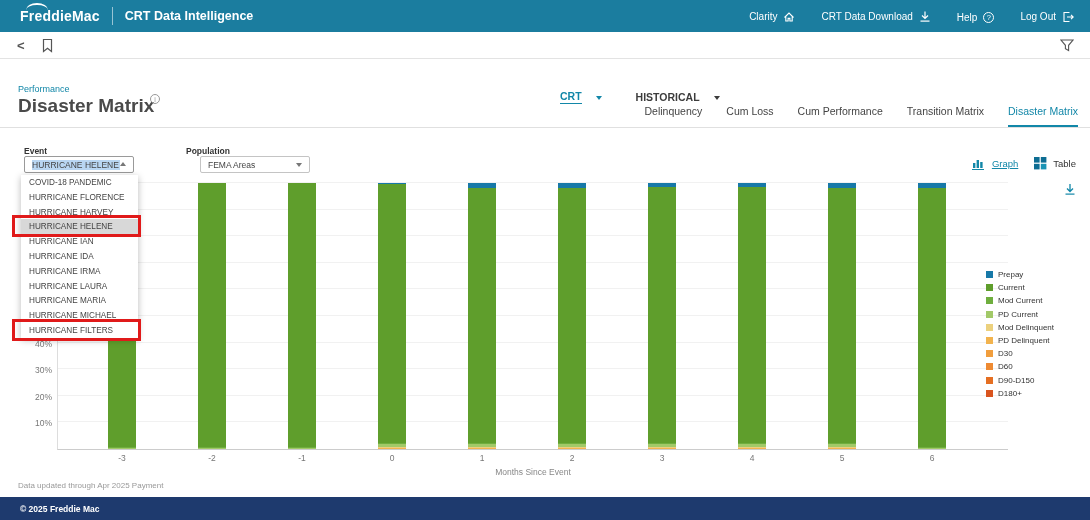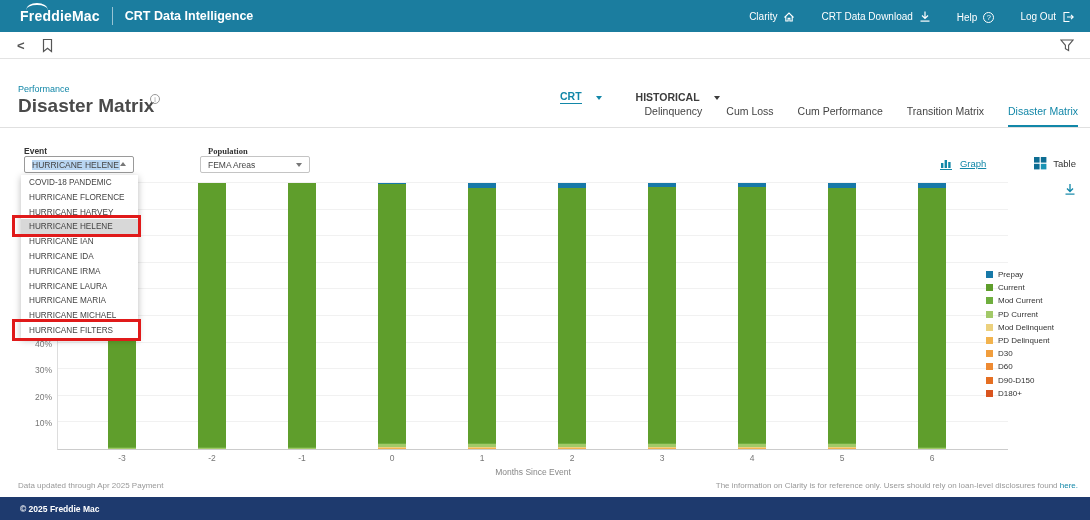"Population" div.ctl-label { font-family: Liberation Serif, serif -> none; left: 208px -> 186px }
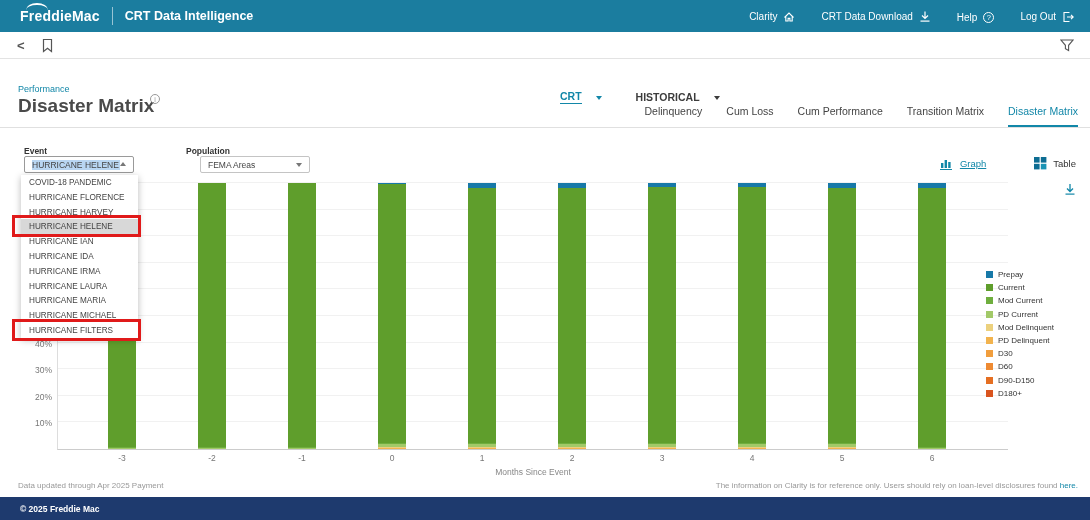"Graph" .view-toggles { gap: 48px -> 16px }
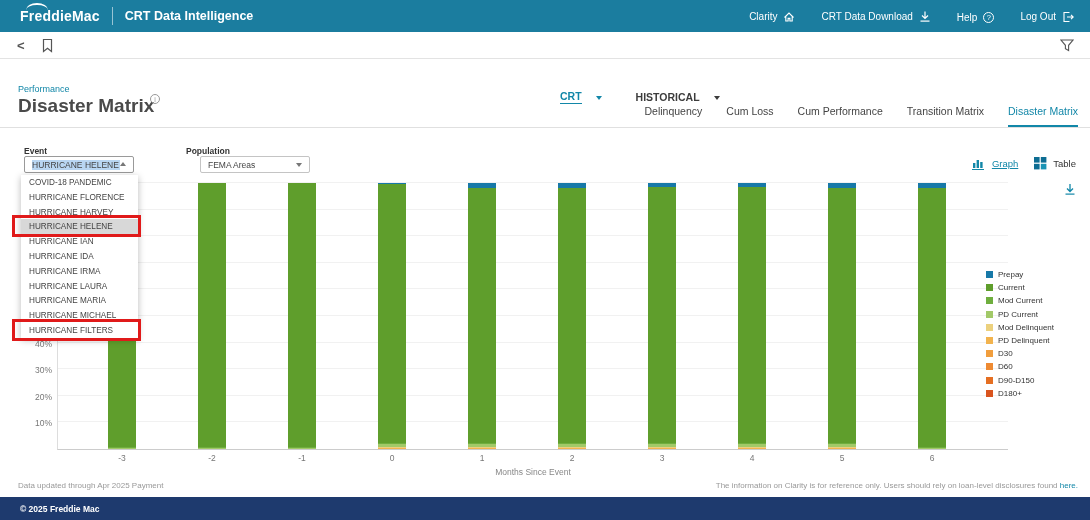"The information on Clarity is" div.footnote-right { html: <div> <span>The information on Clarity is for reference only. Users should rely on loan-level disclosures found </span><span>here.</span> </div> -> none }
